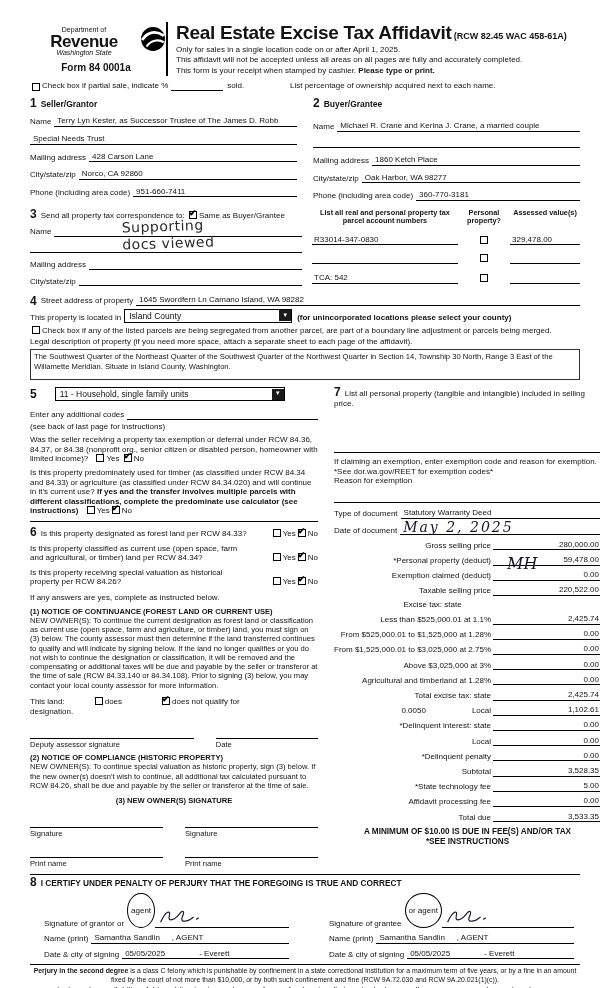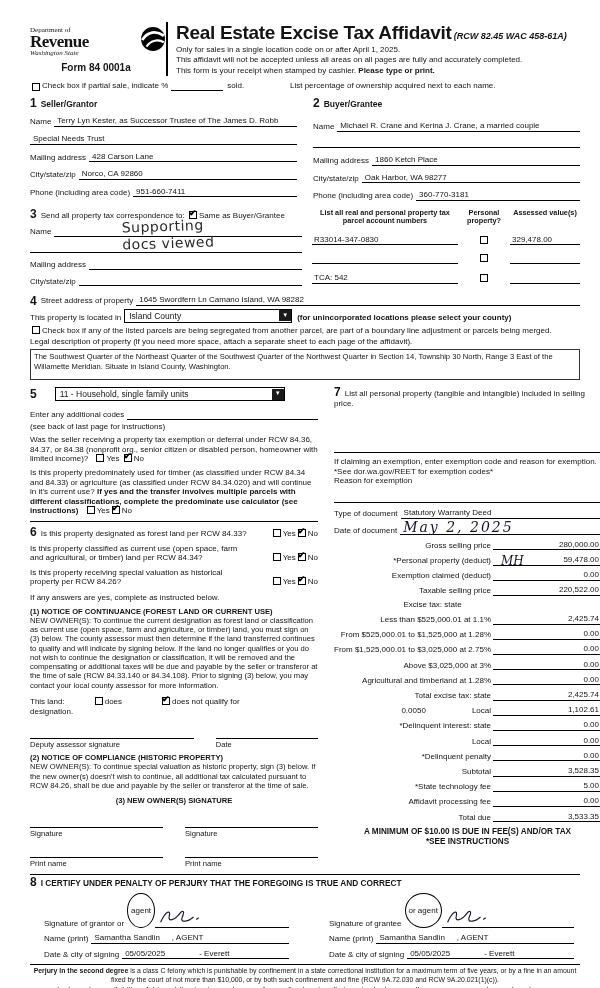"Revenue" .logo-row { font-family: Liberation Serif, serif -> none; text-align: left -> center }
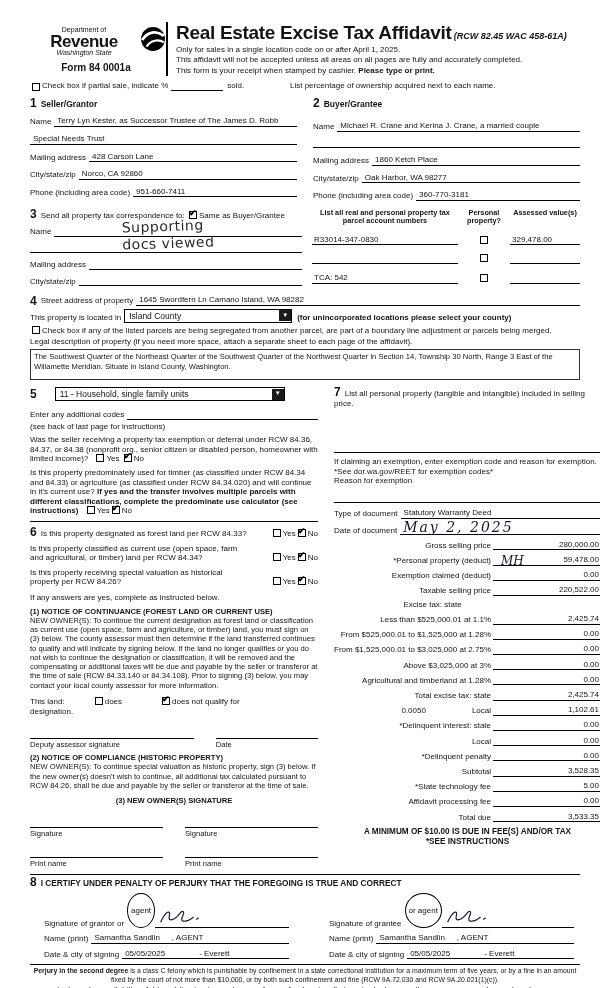"(RCW 82.45 WAC 458-61A)" .rcw { font-style: italic -> none }
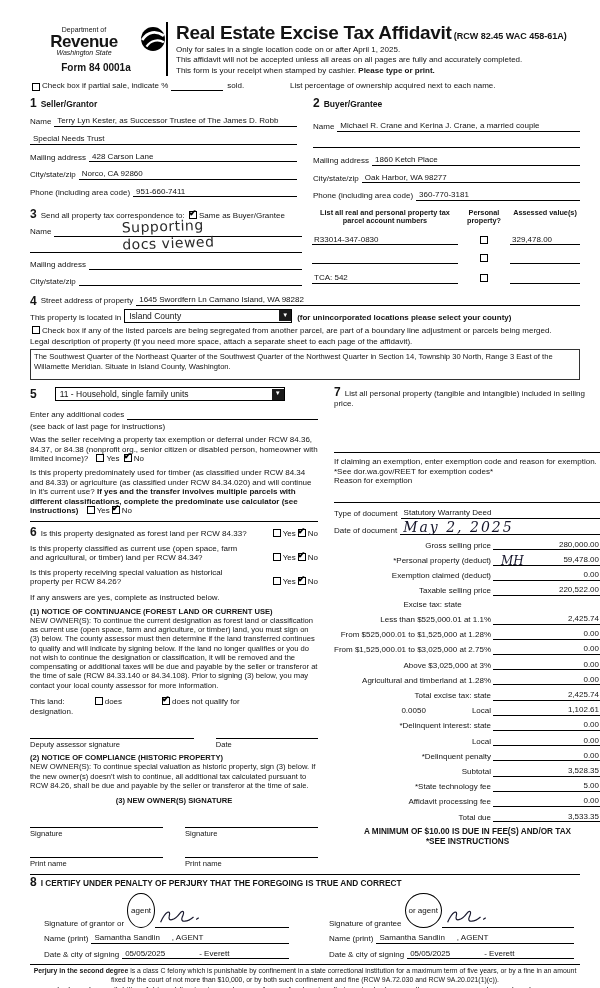"MH" span.hw { font-size: 12px -> 16px; left: 8px -> 14px }
